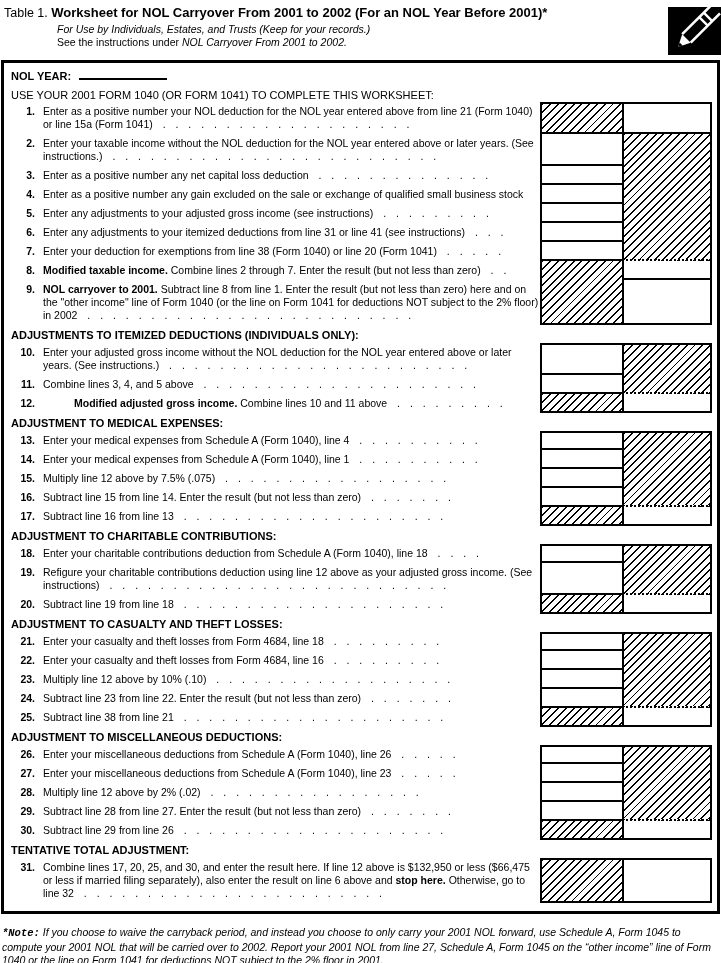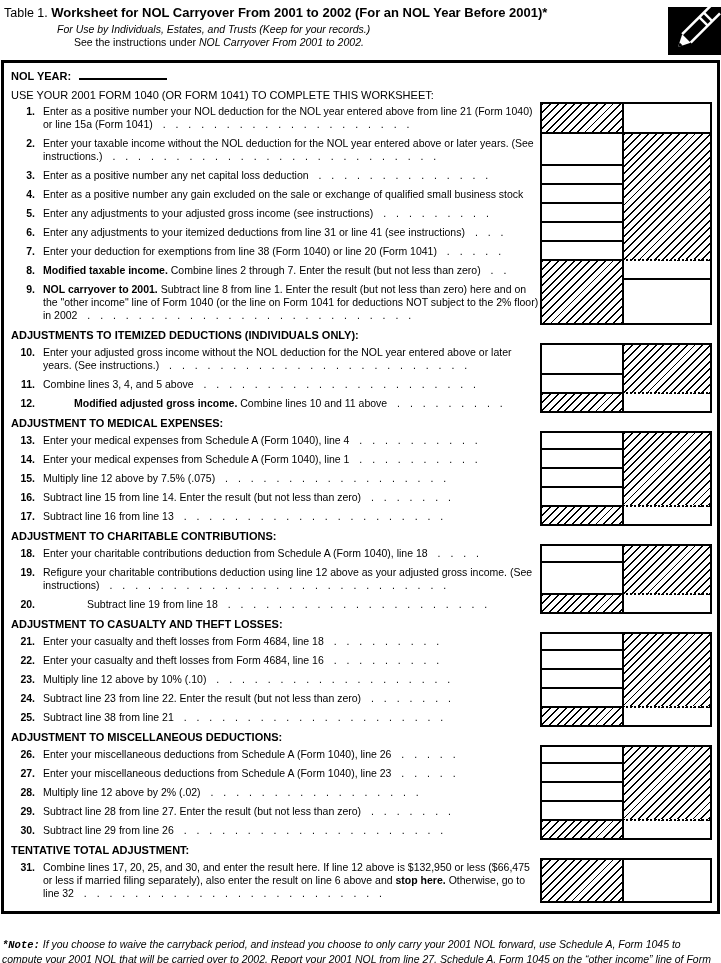"See the instructions under NOL" .see-line { margin-left: 70px -> 53px }
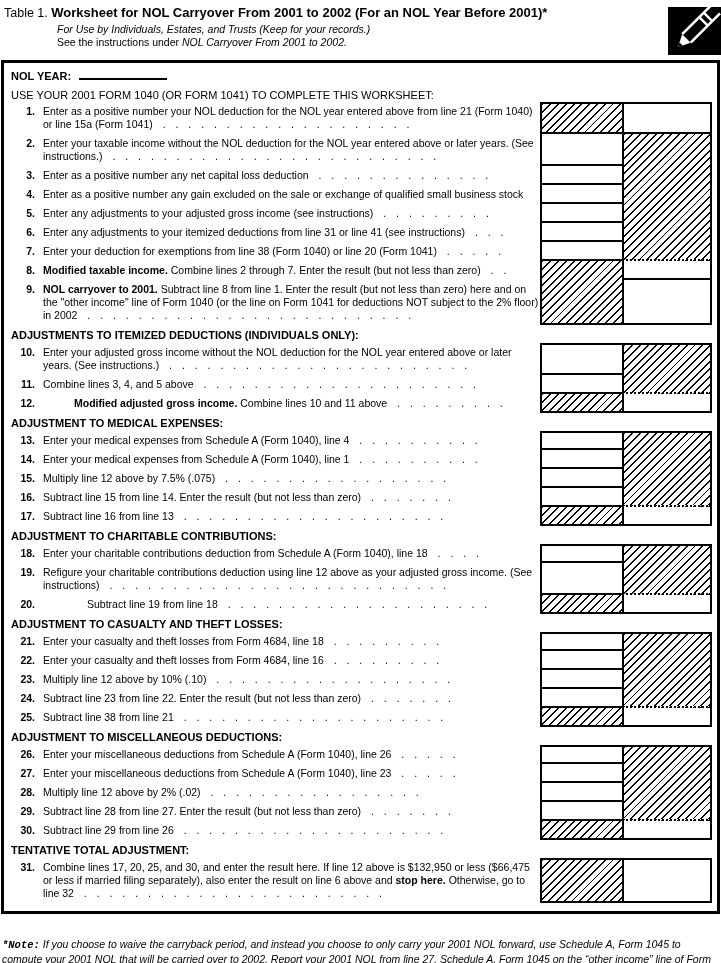"NOL YEAR:" .main-box { margin: 2px 1px 16px 1px -> 2px 1px 4px 1px }
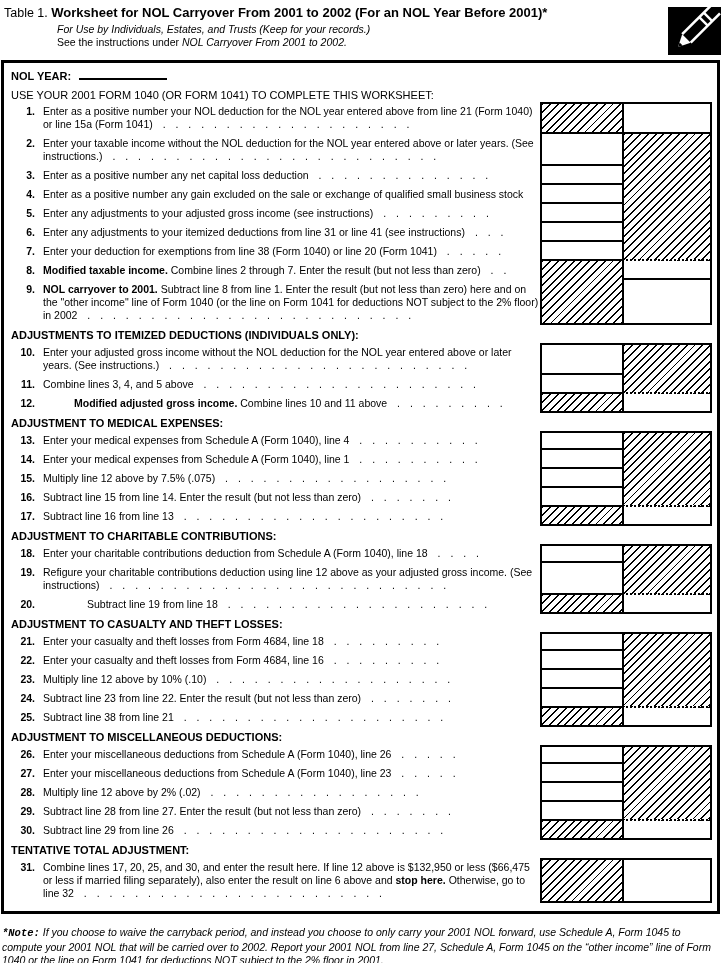"20." div.item { gap: 44px -> none }
